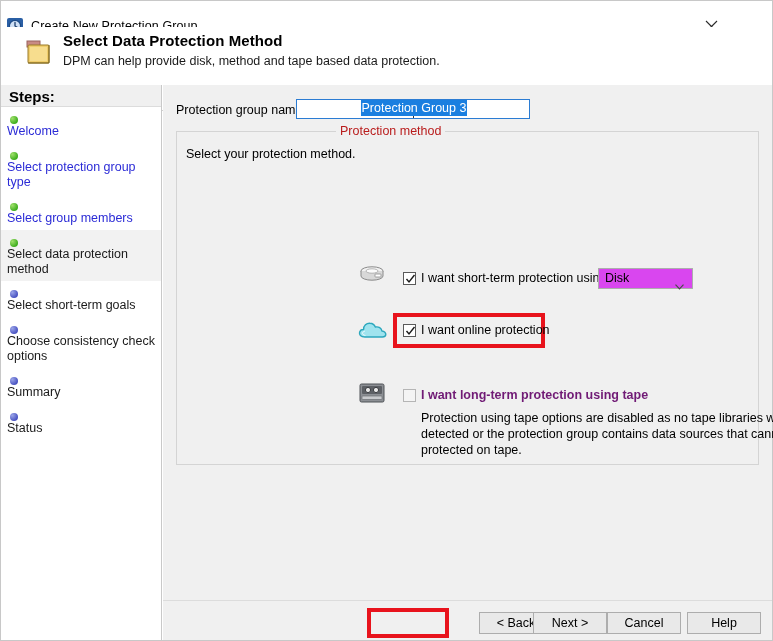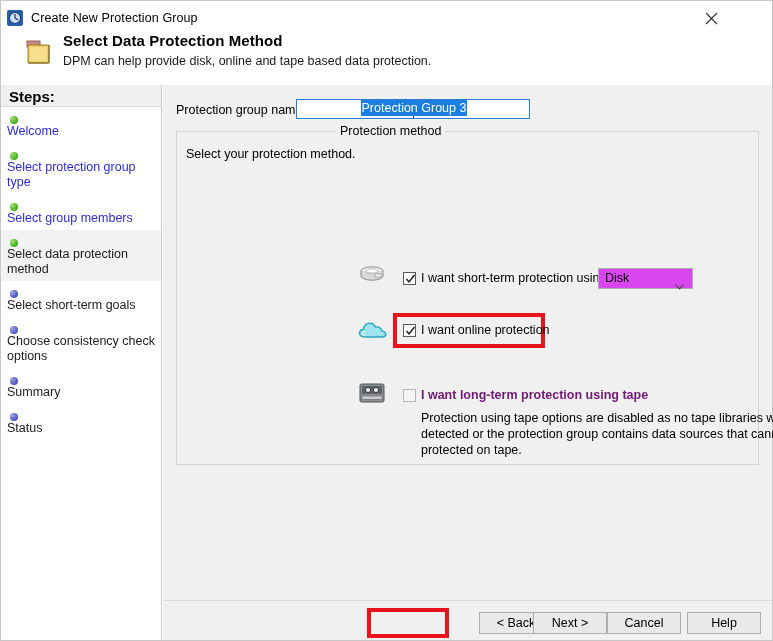"Create New Protection Group" #titlebar { top: 4px -> 12px }
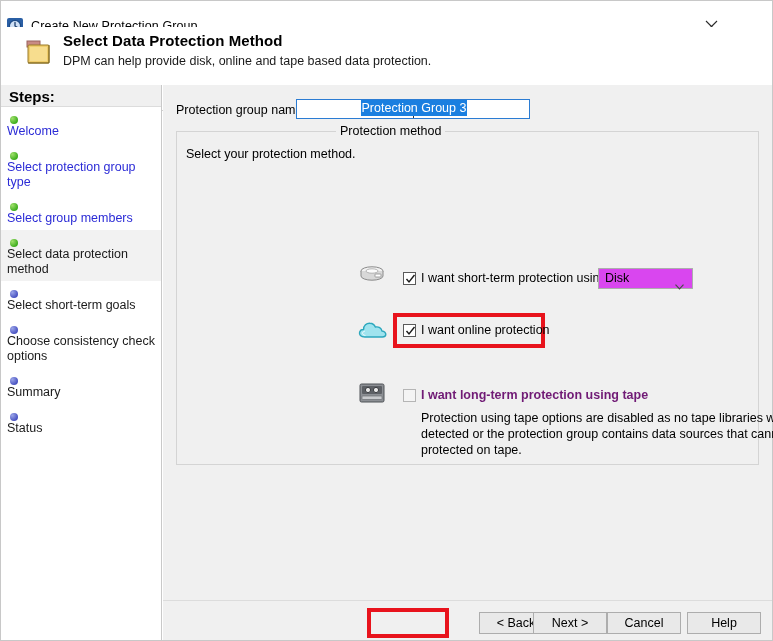"DPM can help provide disk," div { text: online -> method }
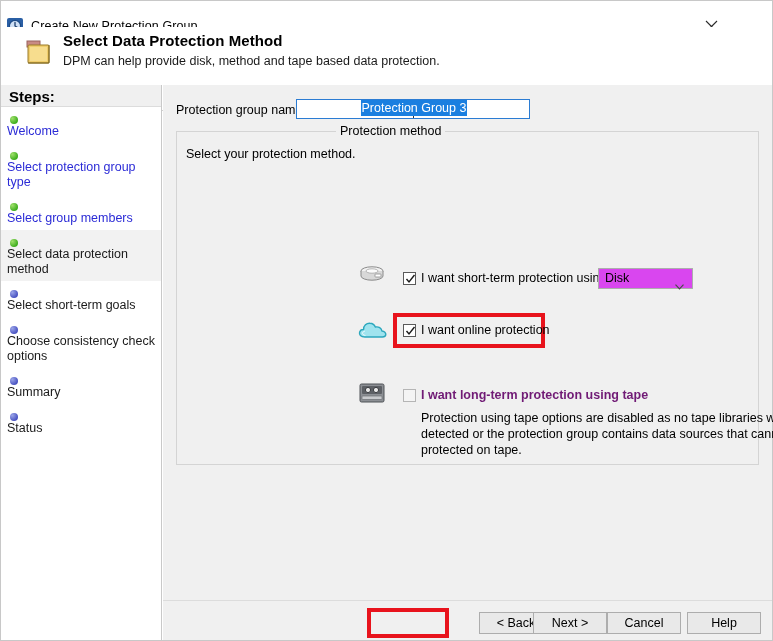"Protection method" #groupbox-legend { color: #000000 -> #b91c1c }
